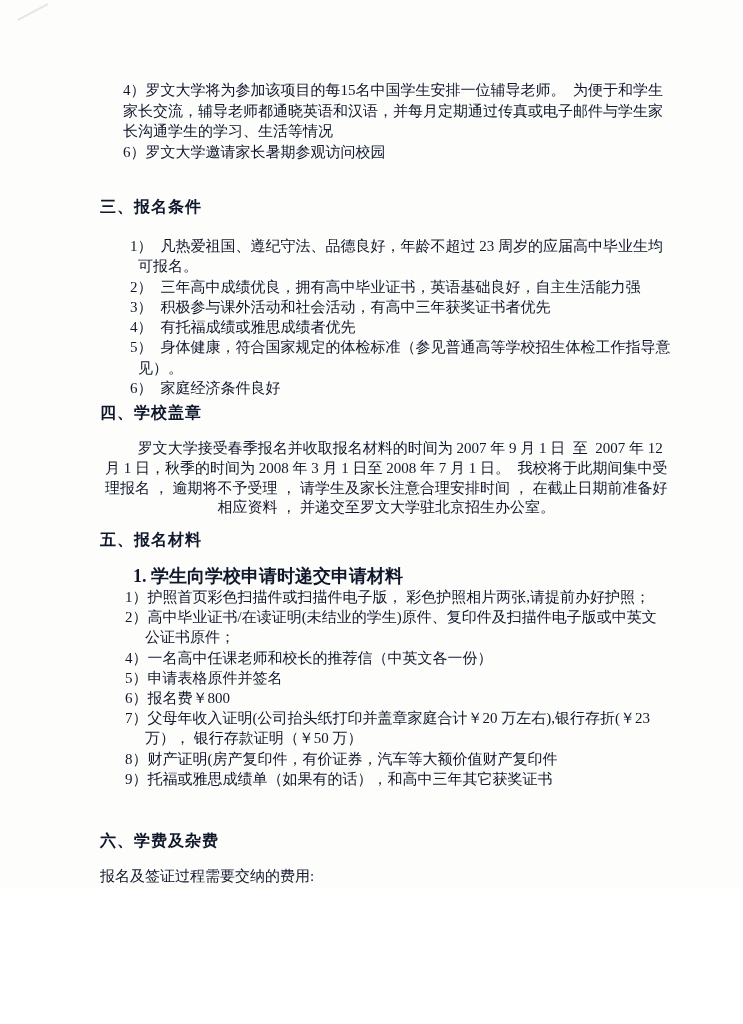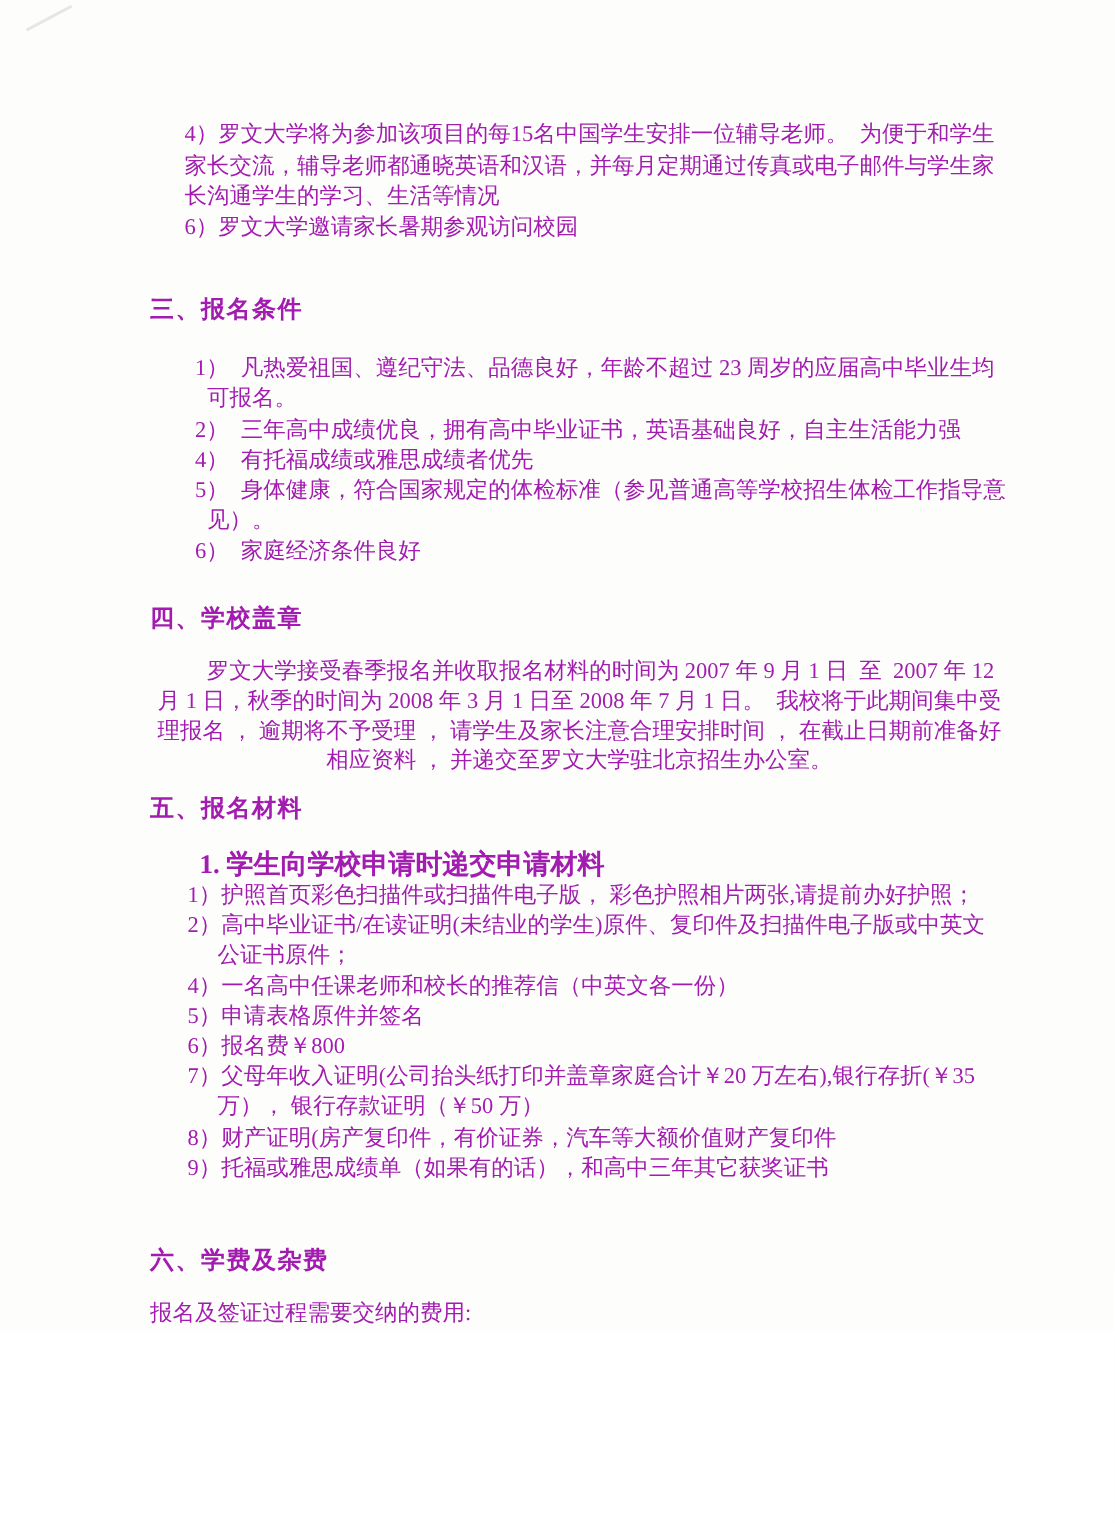"4）罗文大学将为参加该项目的每15名中国学生安排一位辅导老师。 为便于和学生" .page { color: #a21caf -> #0f172a }
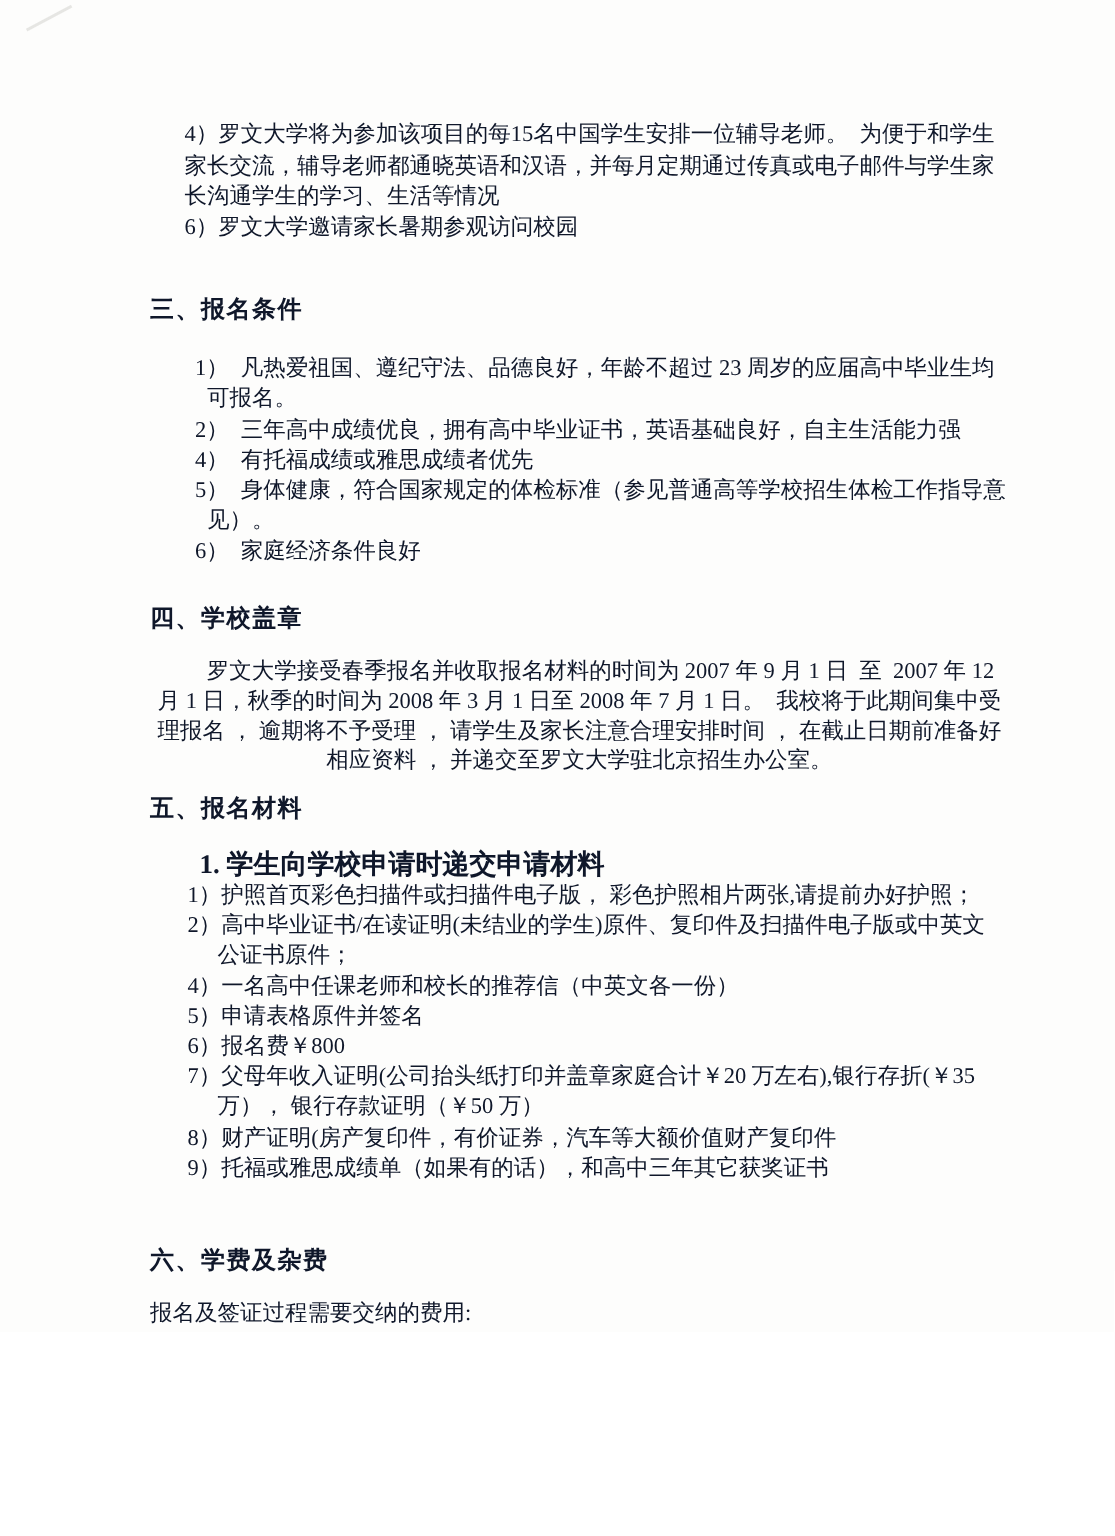"3） 积极参与课外活动和社会活动，有高中三年获奖证书者优先" div.li { html: none -> <div><span>3）</span><span>积极参与课外活动和社会活动，有高中三年获奖证书者优先</span></div> }
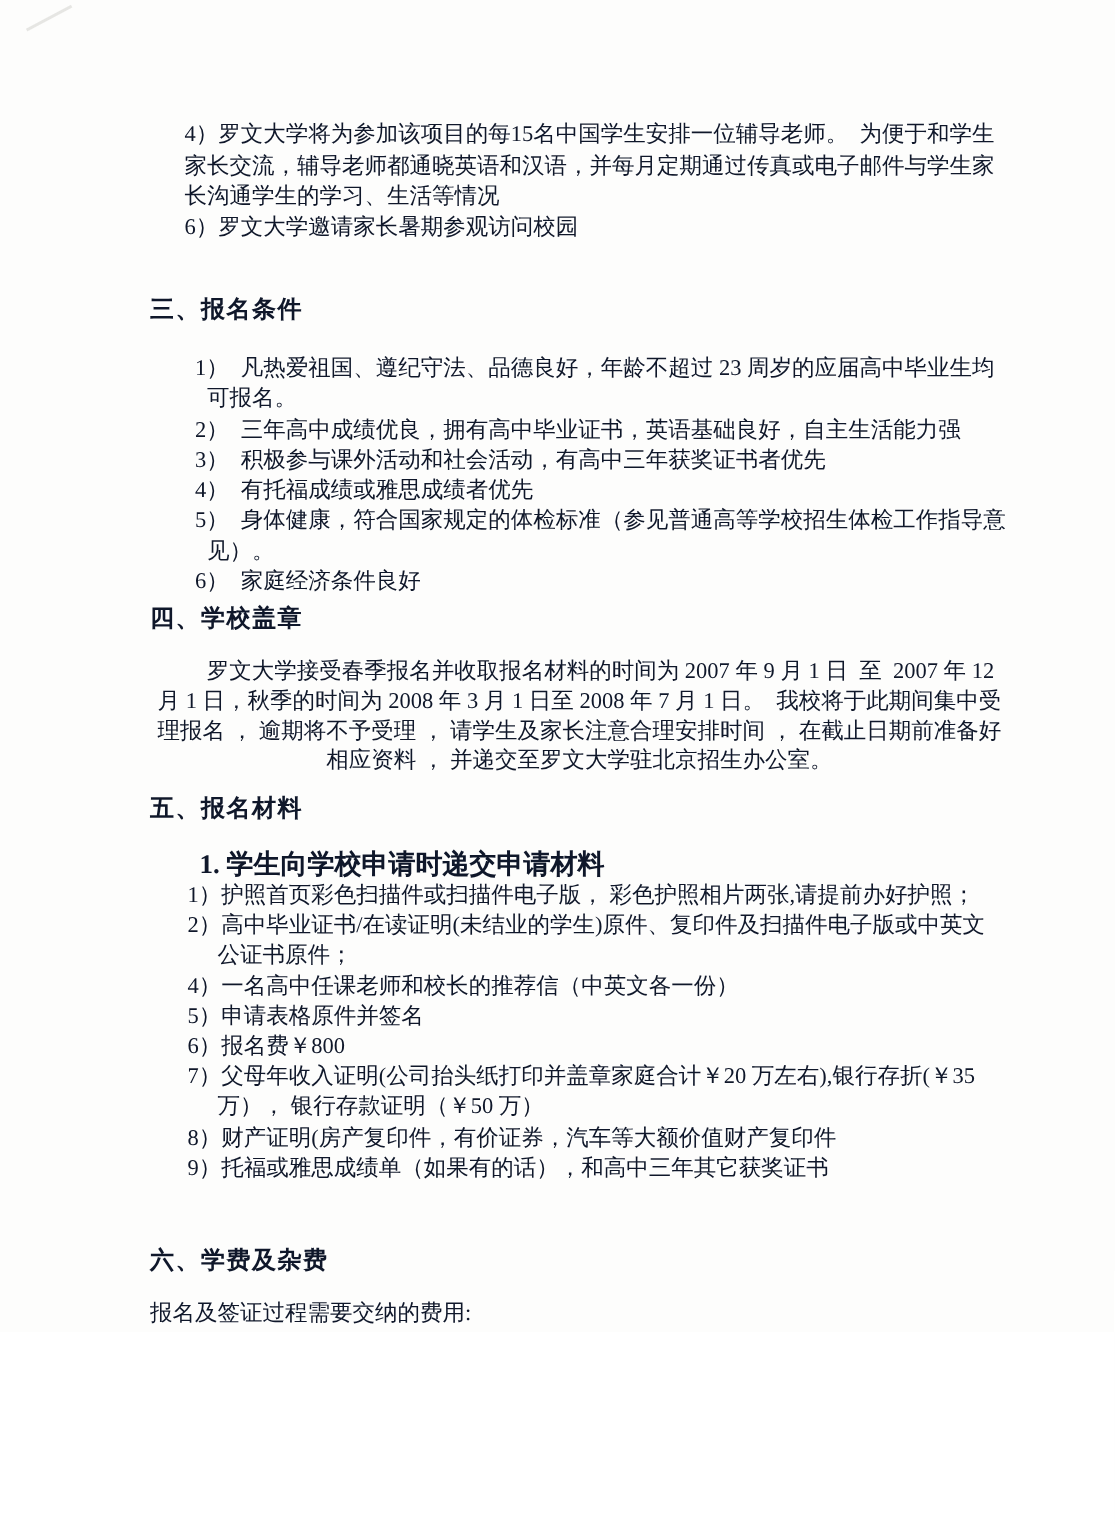"父母年收入证明(公司抬头纸打印并盖章家庭合计￥20 万左右),银行存折(￥35" span { text: 35 -> 23 }
